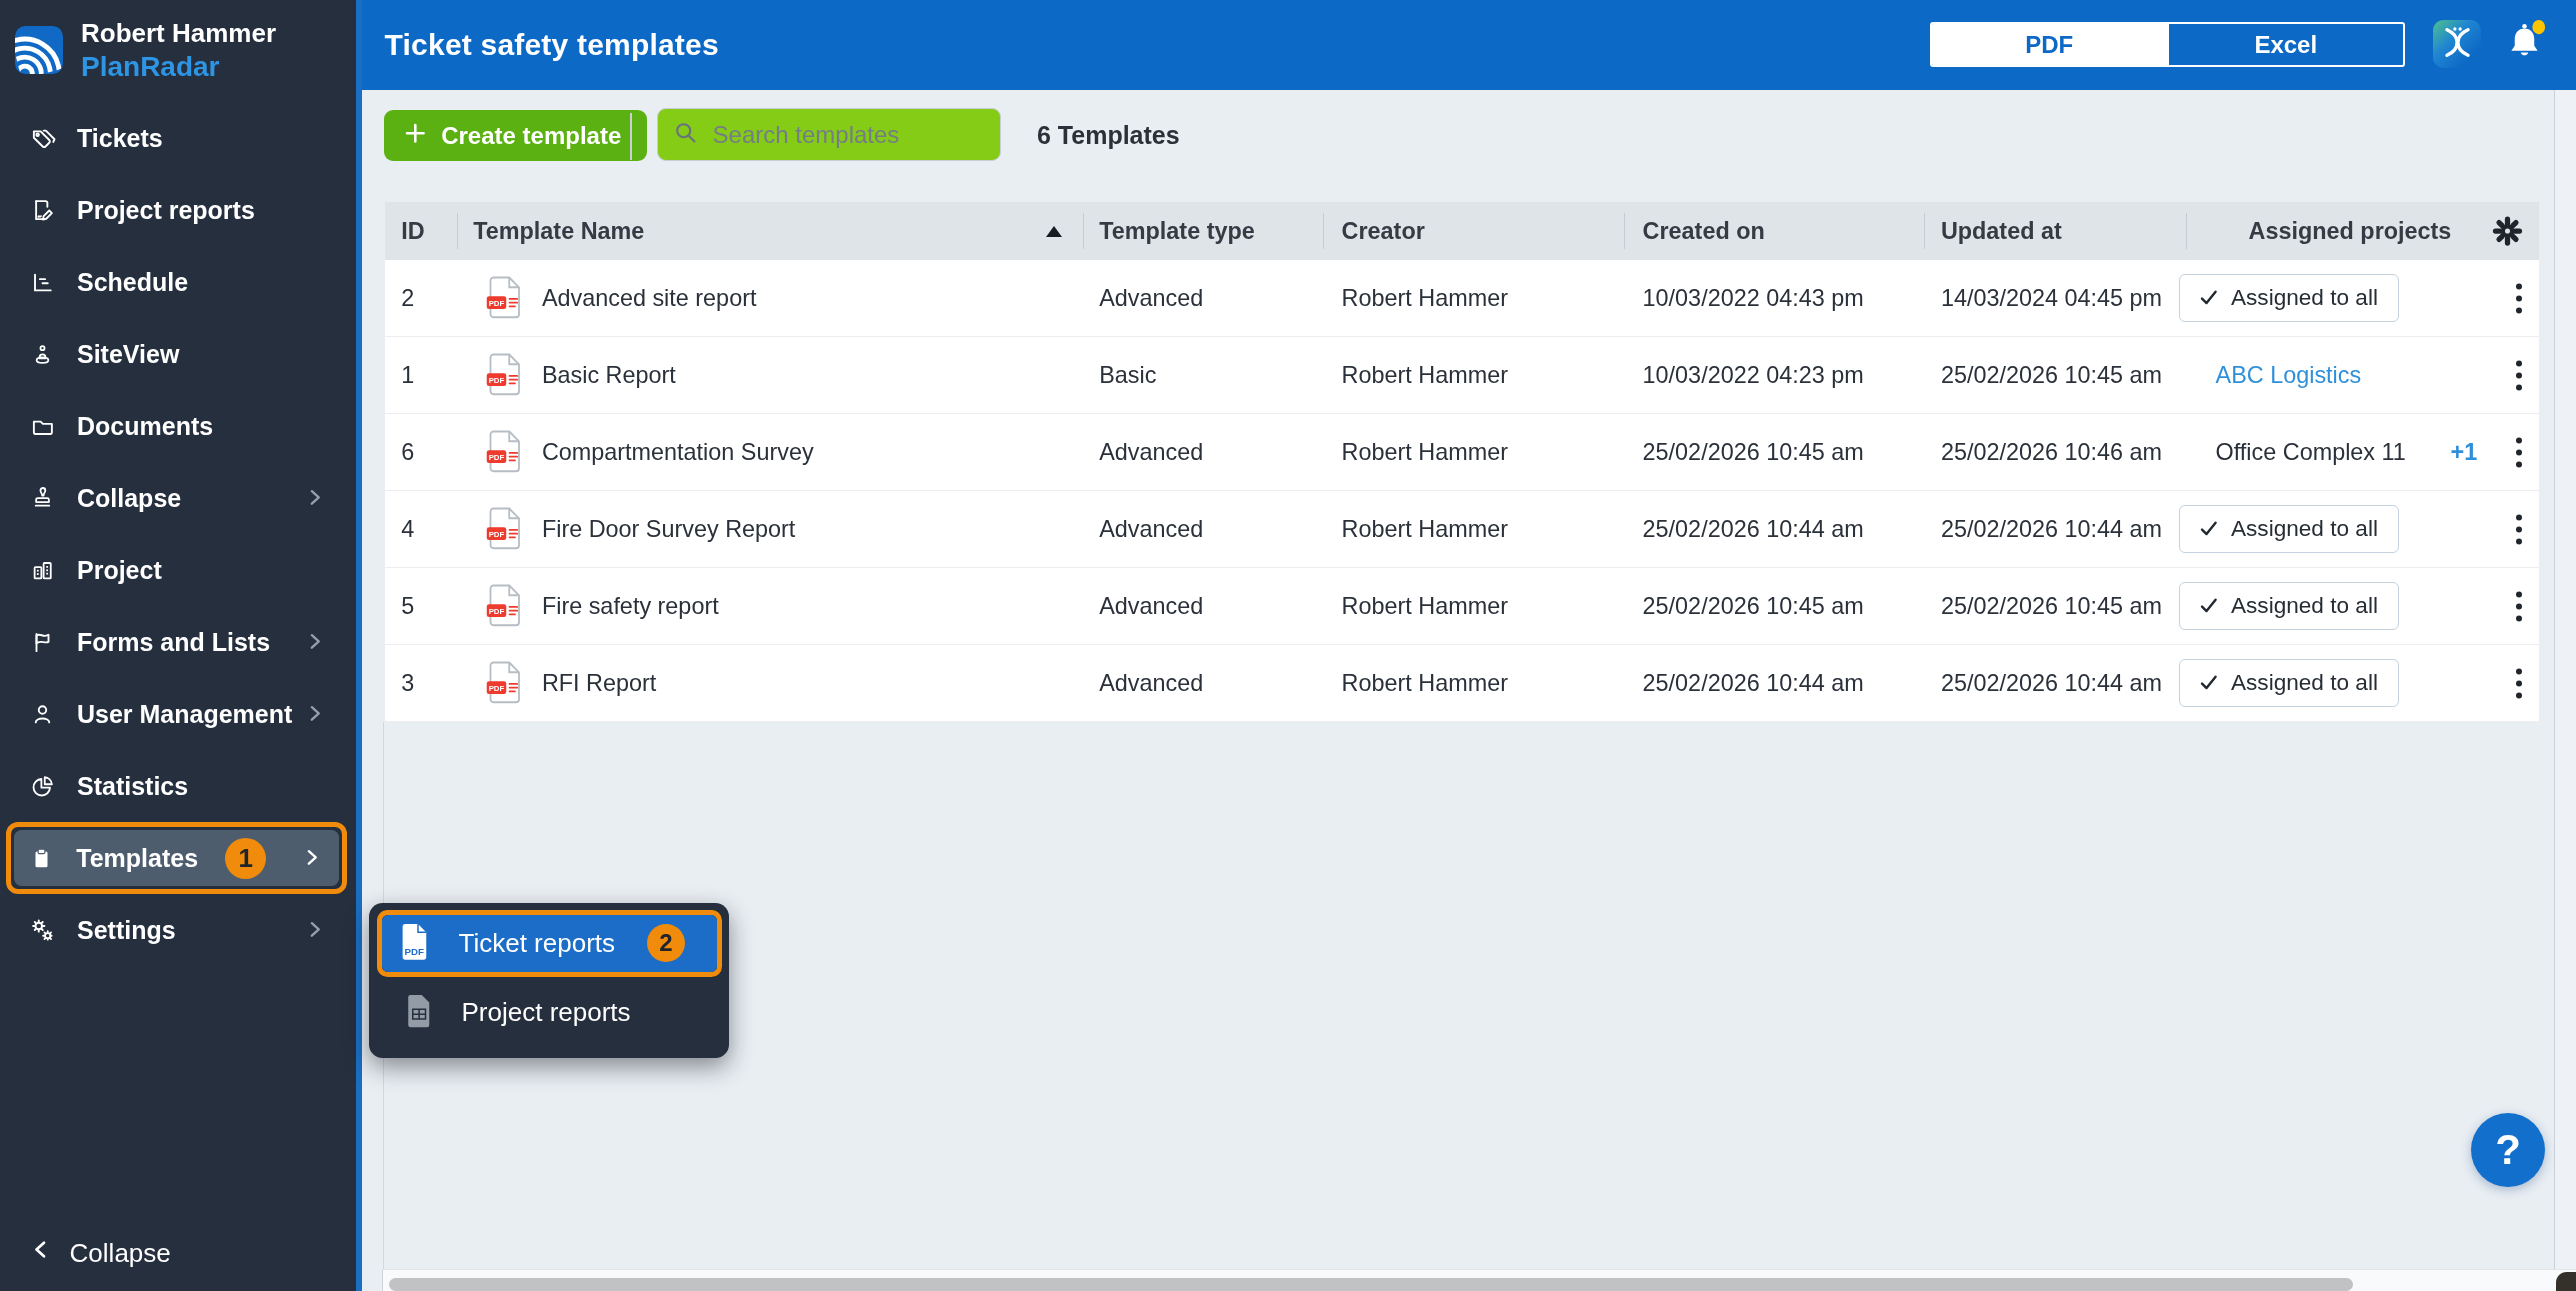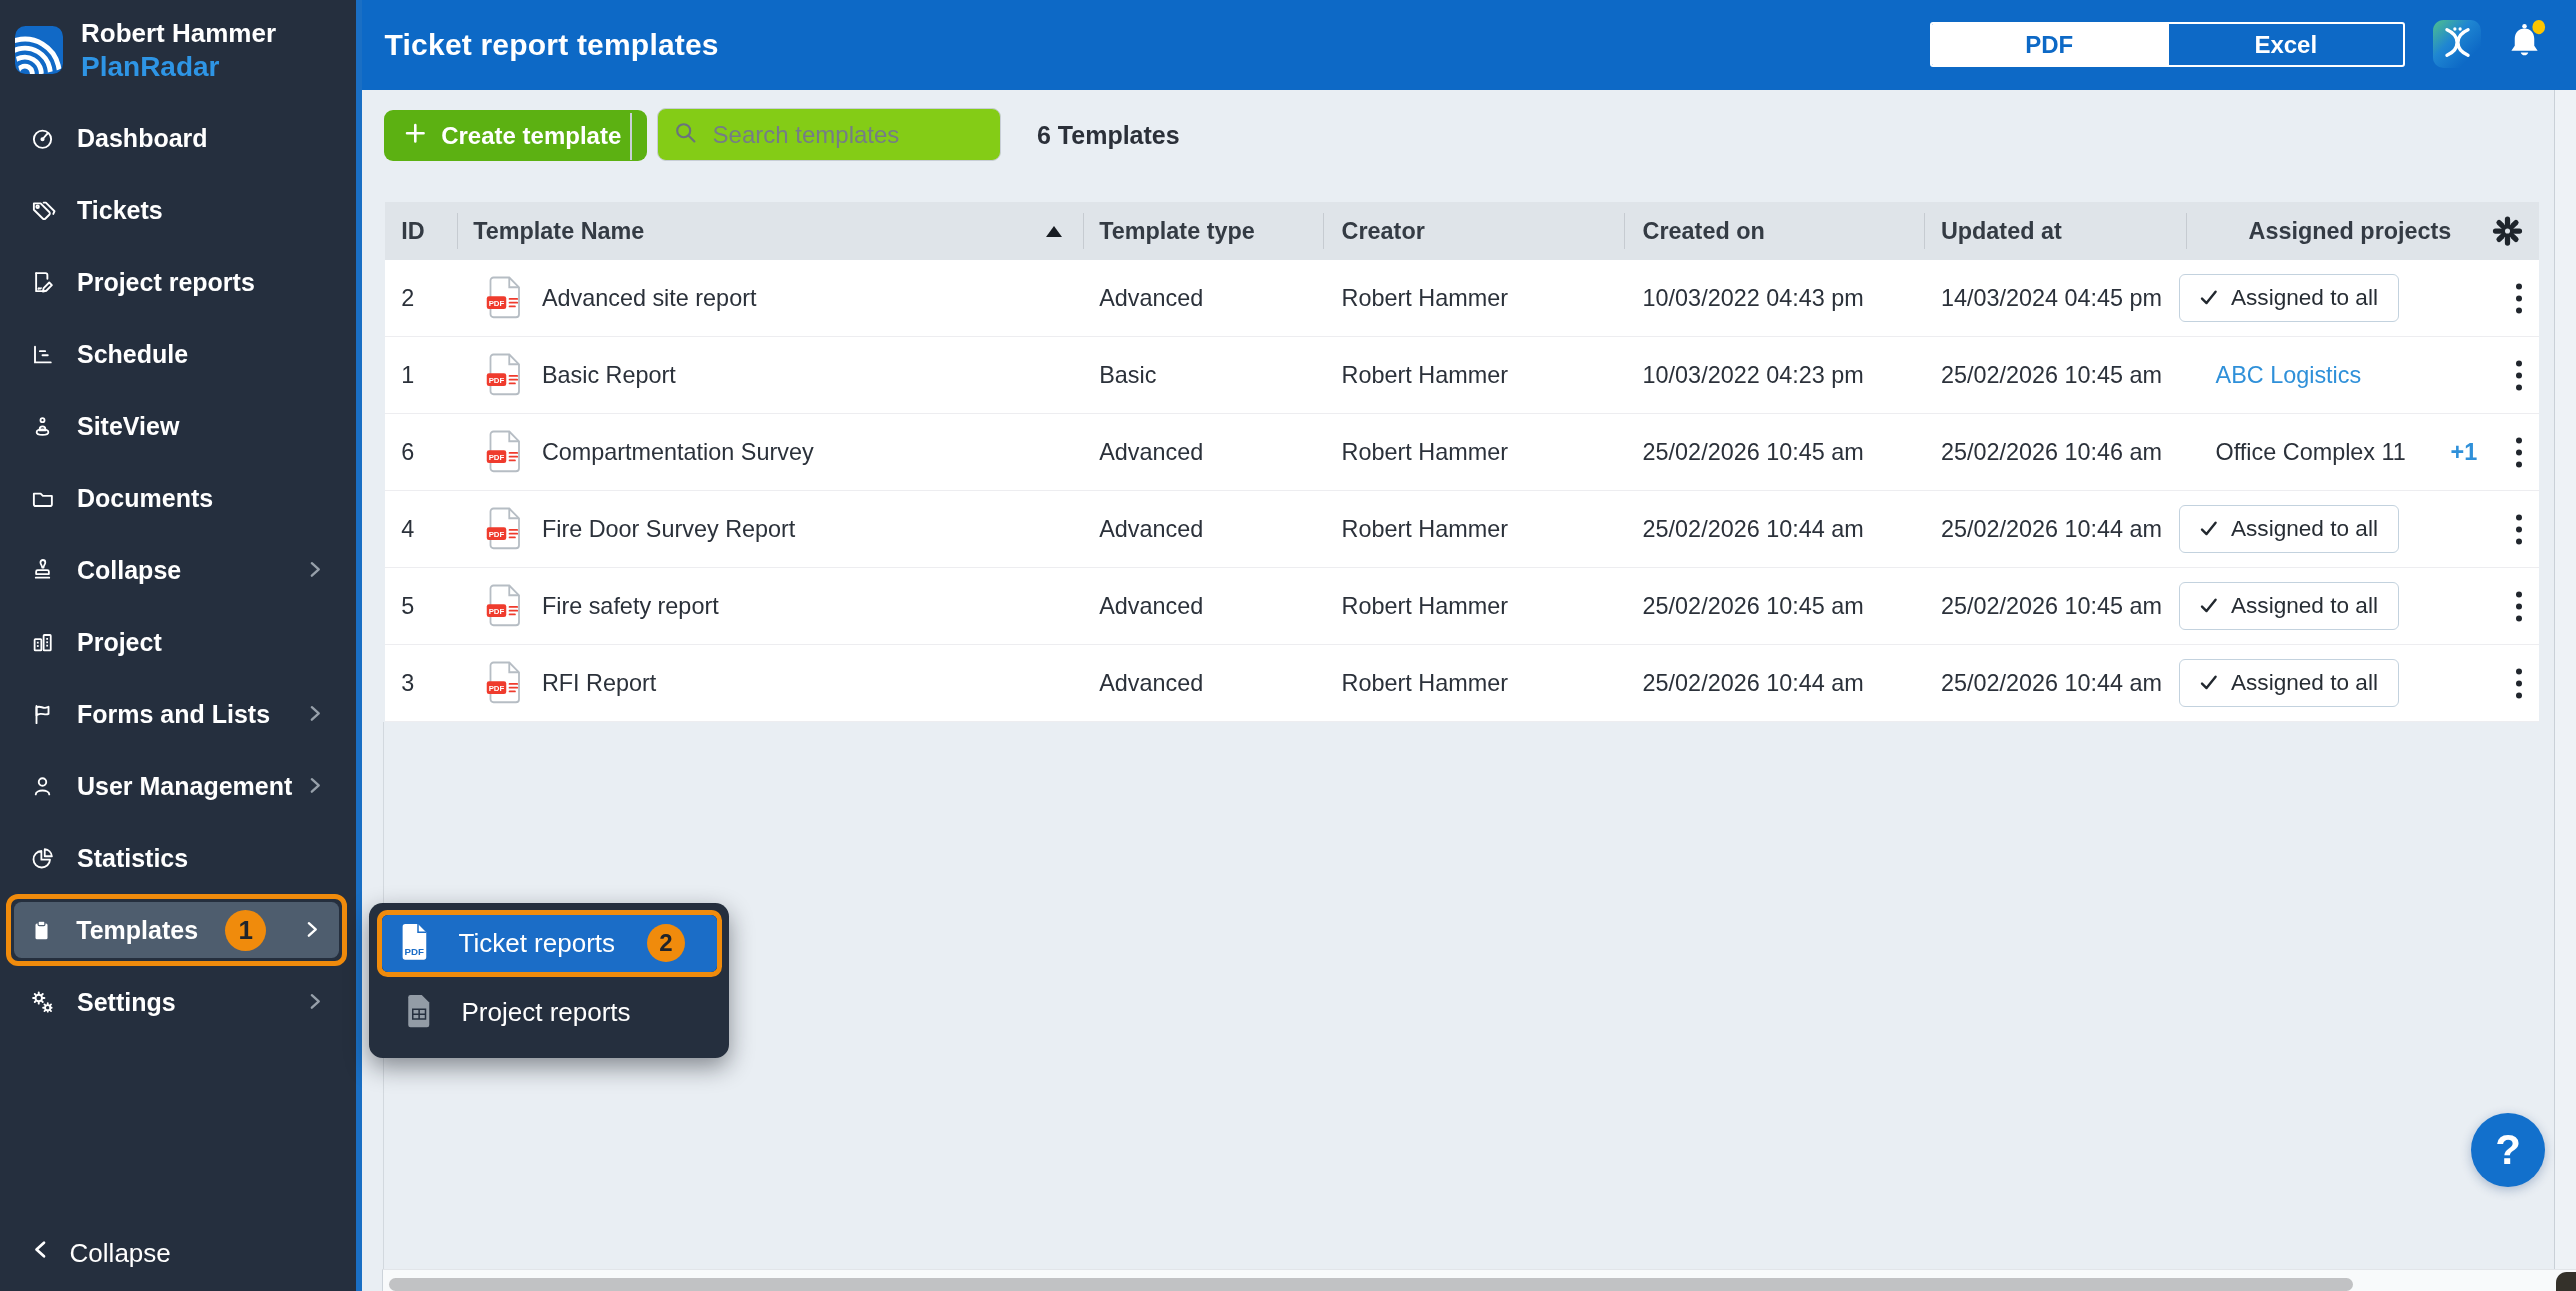"Ticket report templates" div.page-title { text: report -> safety }
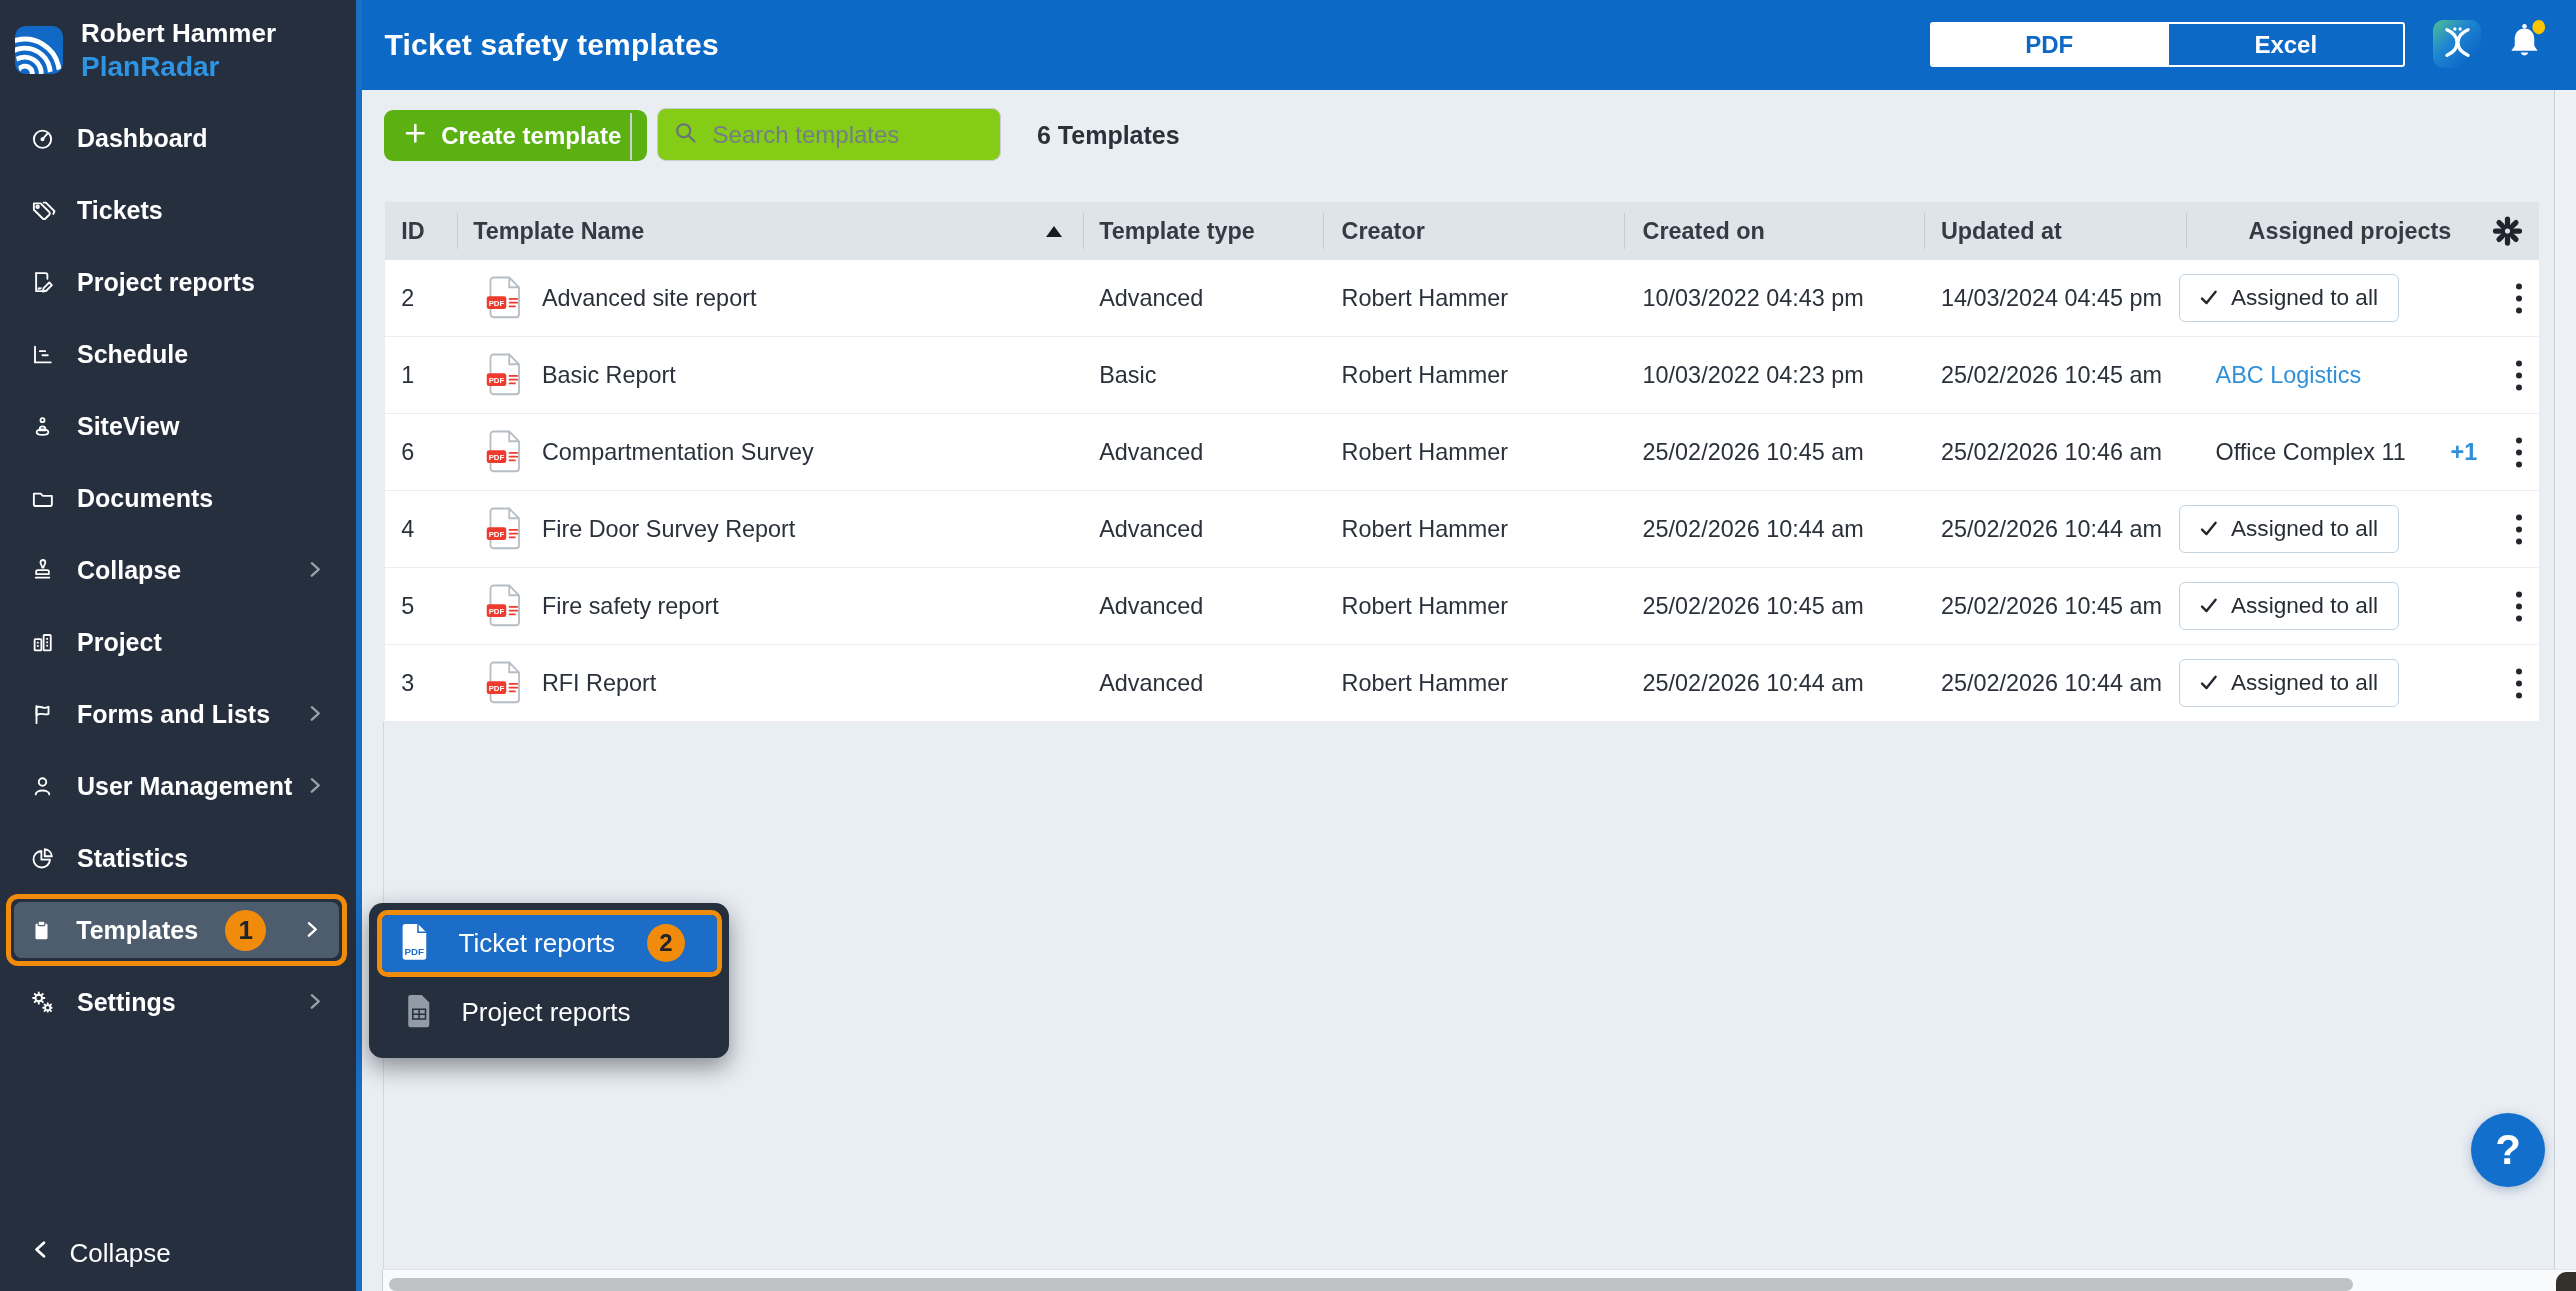"Dashboard" div.nav-item { html: <div> <span> <svg> <circle></circle> <path></path> <circle></circle> </svg> </span> <span>Dashboard</span> </div> -> none }
